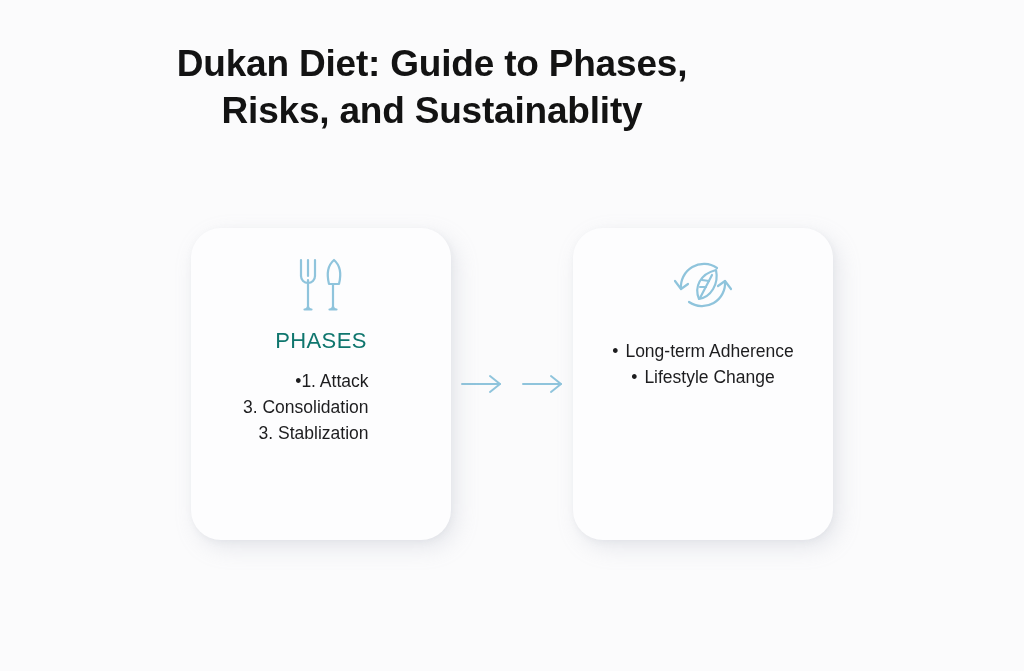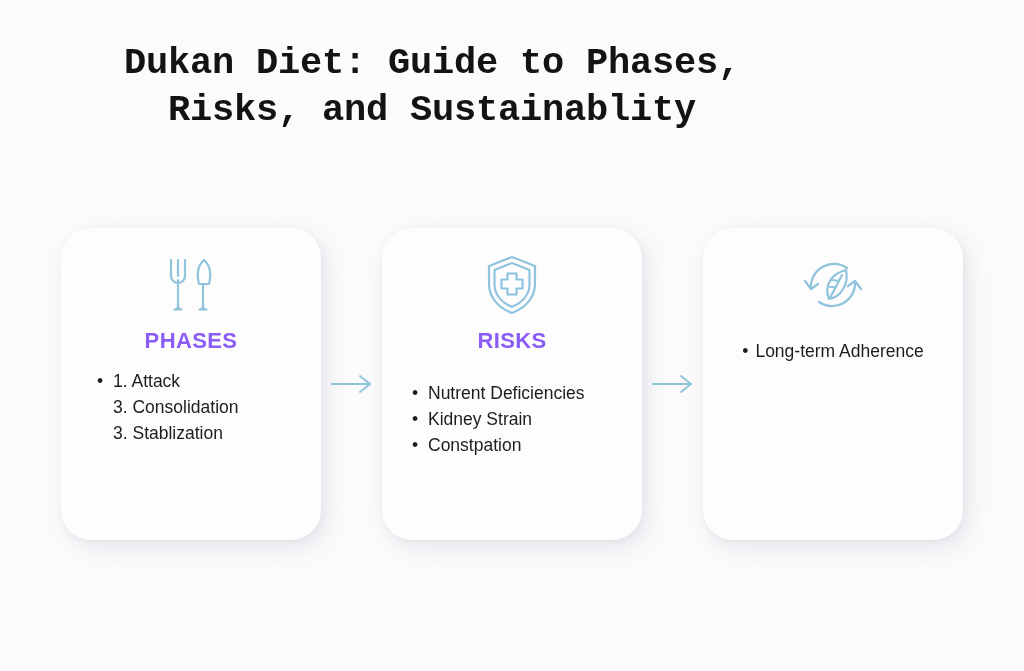"Dukan Diet: Guide to Phases," .title-wrap { font-family: Liberation Mono, monospace -> none }
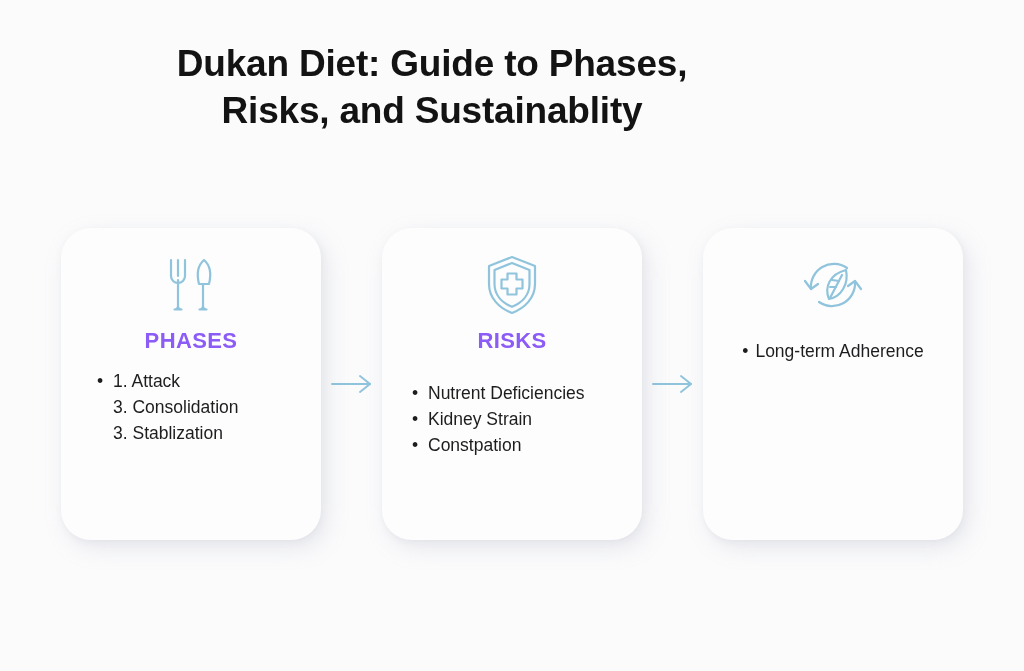"PHASES" .card-heading { color: #8b5cf6 -> #0f766e; font-weight: bold -> normal }
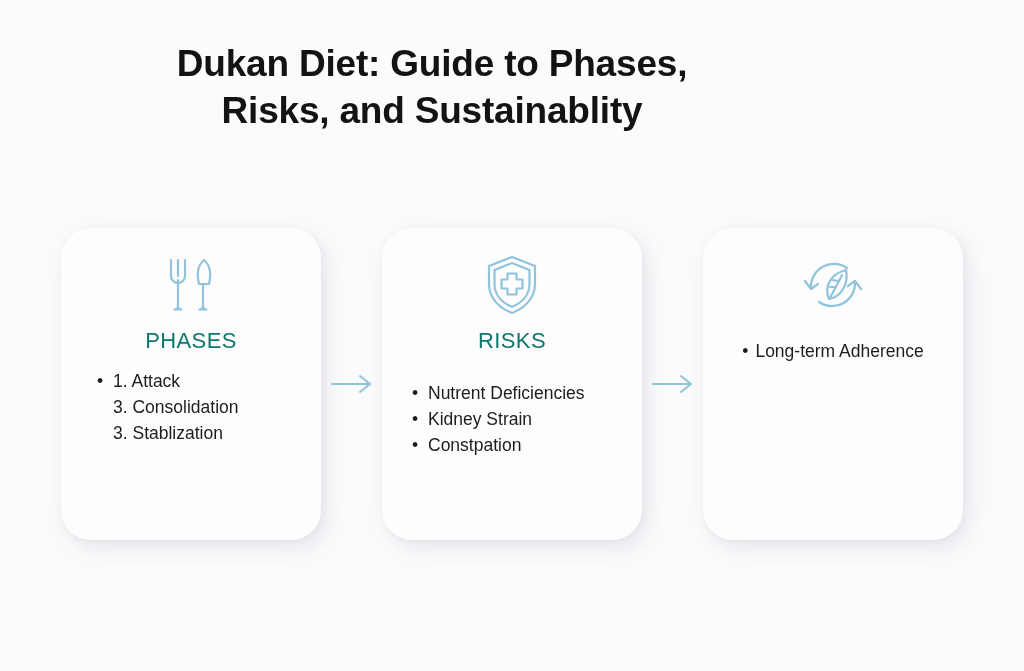"RISKS" div.card { html: <div> <div> <svg> <path></path> <path></path> <path></path> </svg> </div> <div>RISKS</div> <ul> <li>Nutrent Deficiencies</li> <li>Kidney Strain</li> <li>Constpation</li> </ul> </div> -> none }
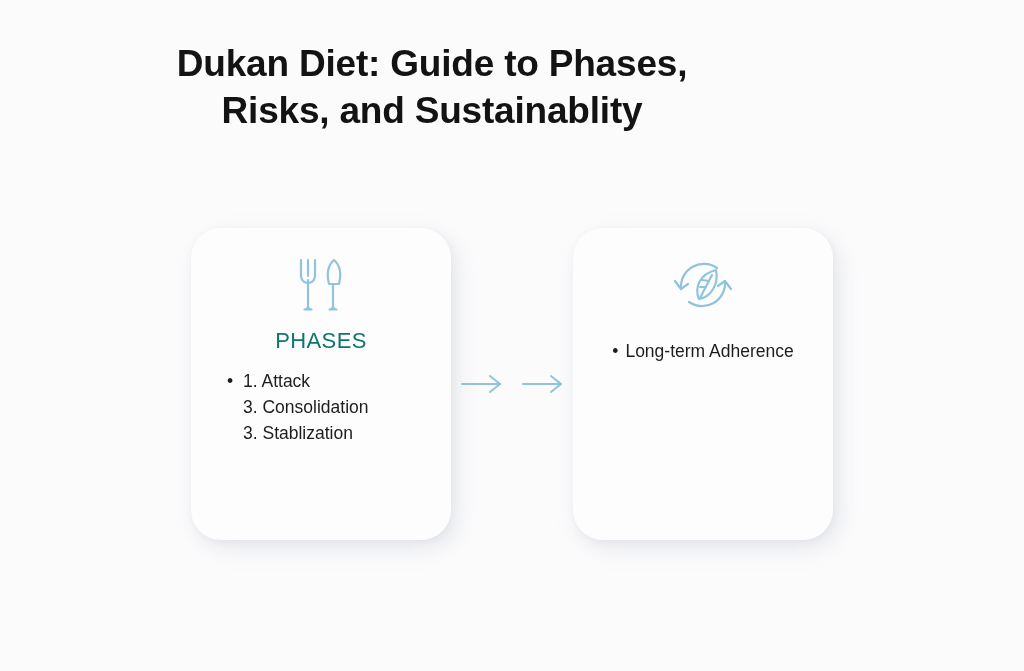"1. Attack" .list-phases { text-align: left -> right }
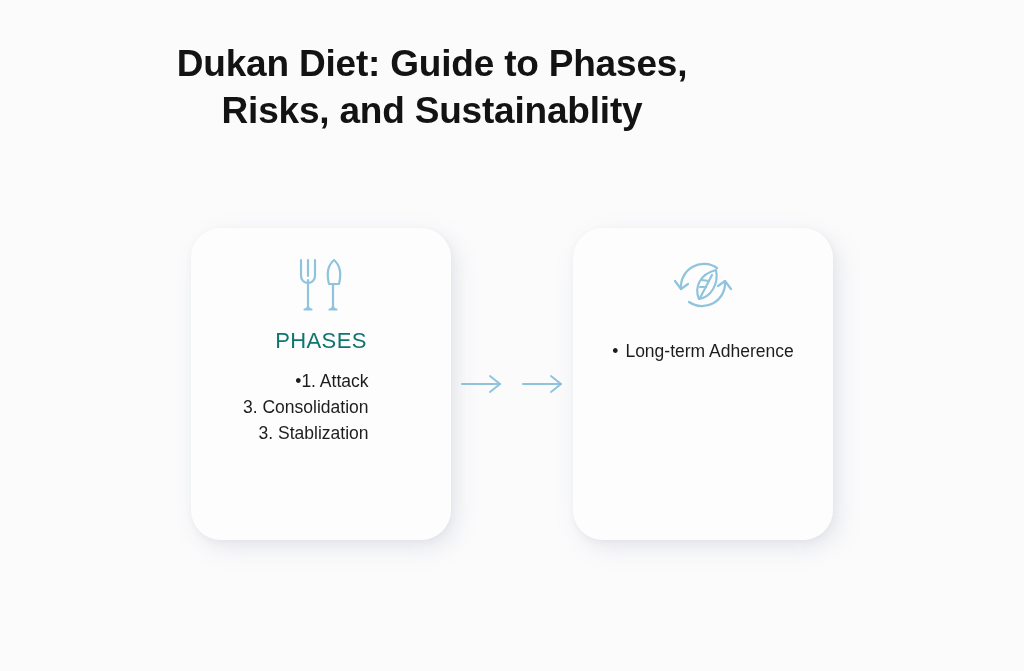"Lifestyle Change" li { html: none -> <li>Lifestyle Change</li> }
